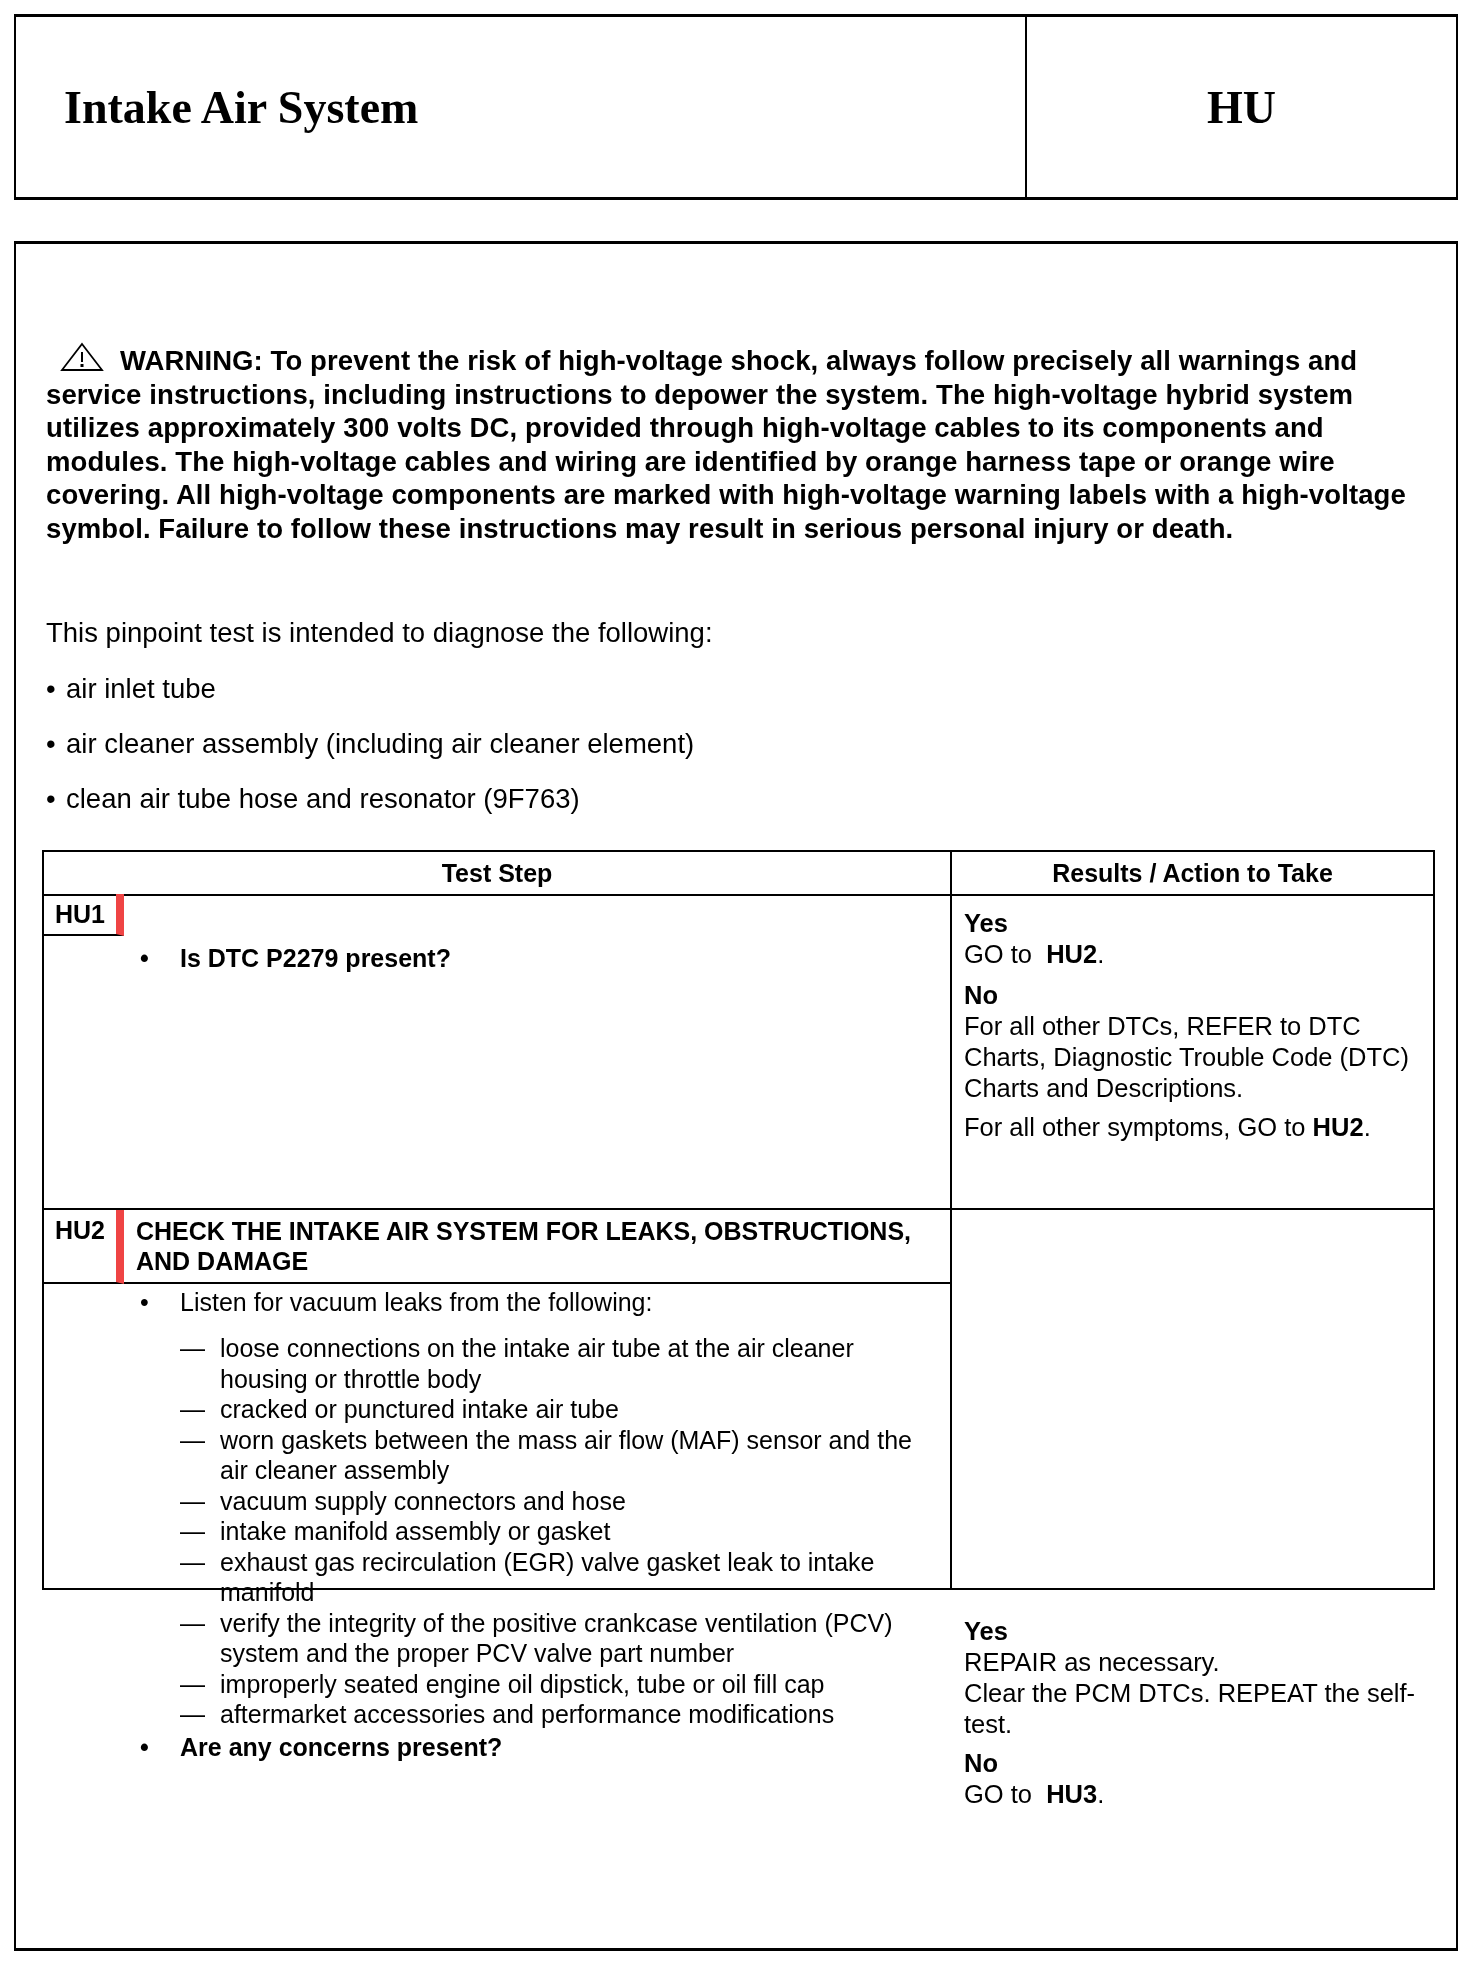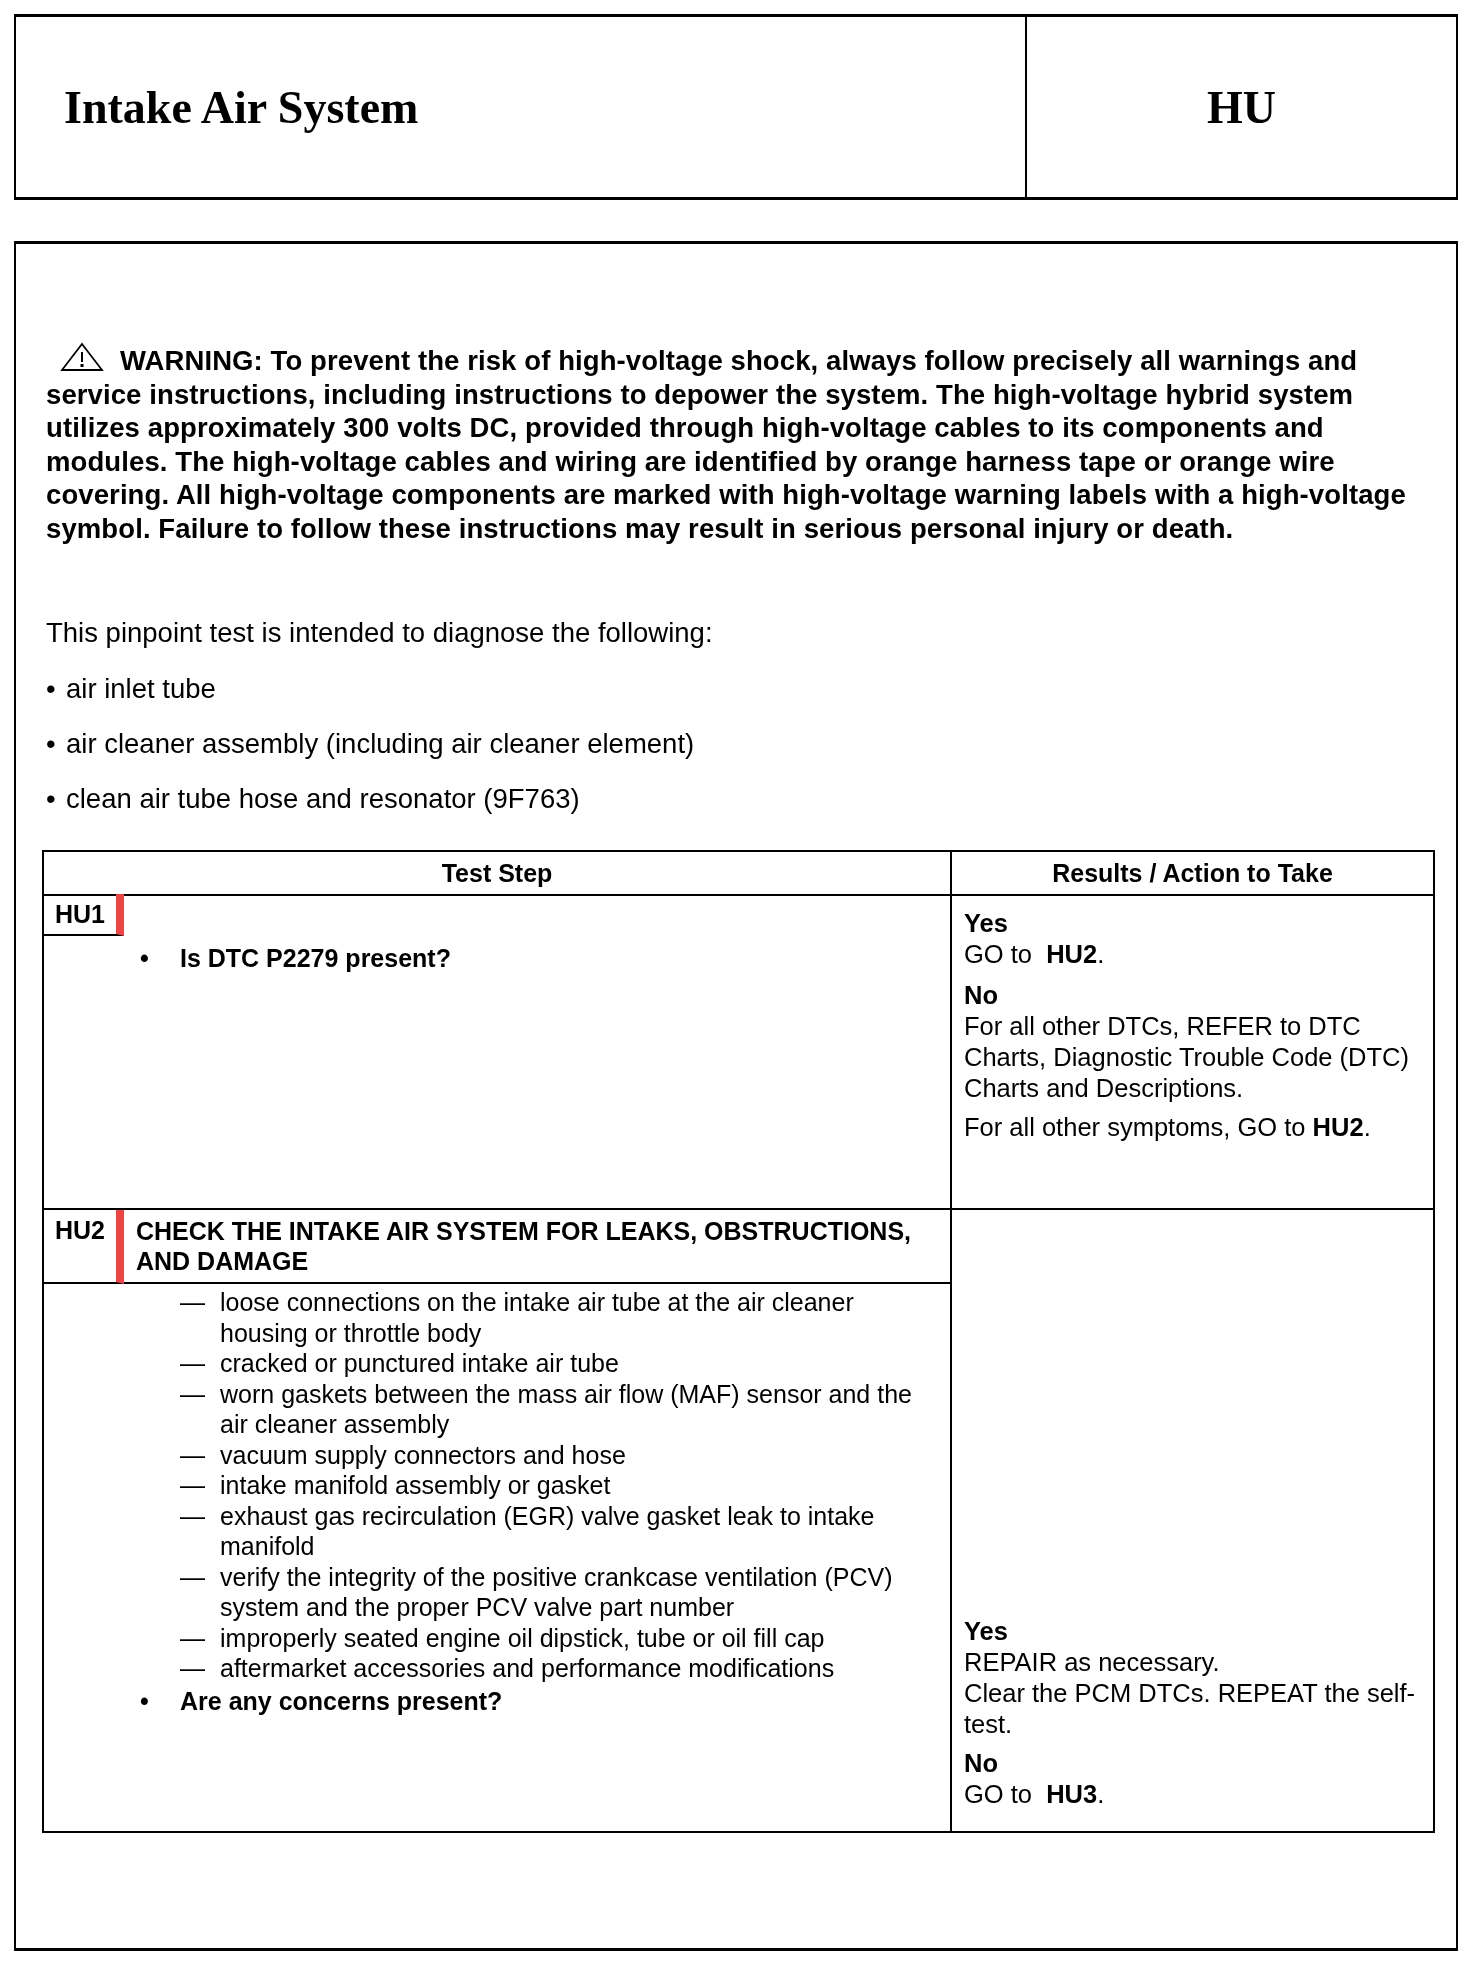"Test Step" .tbl { height: 983px -> 740px }
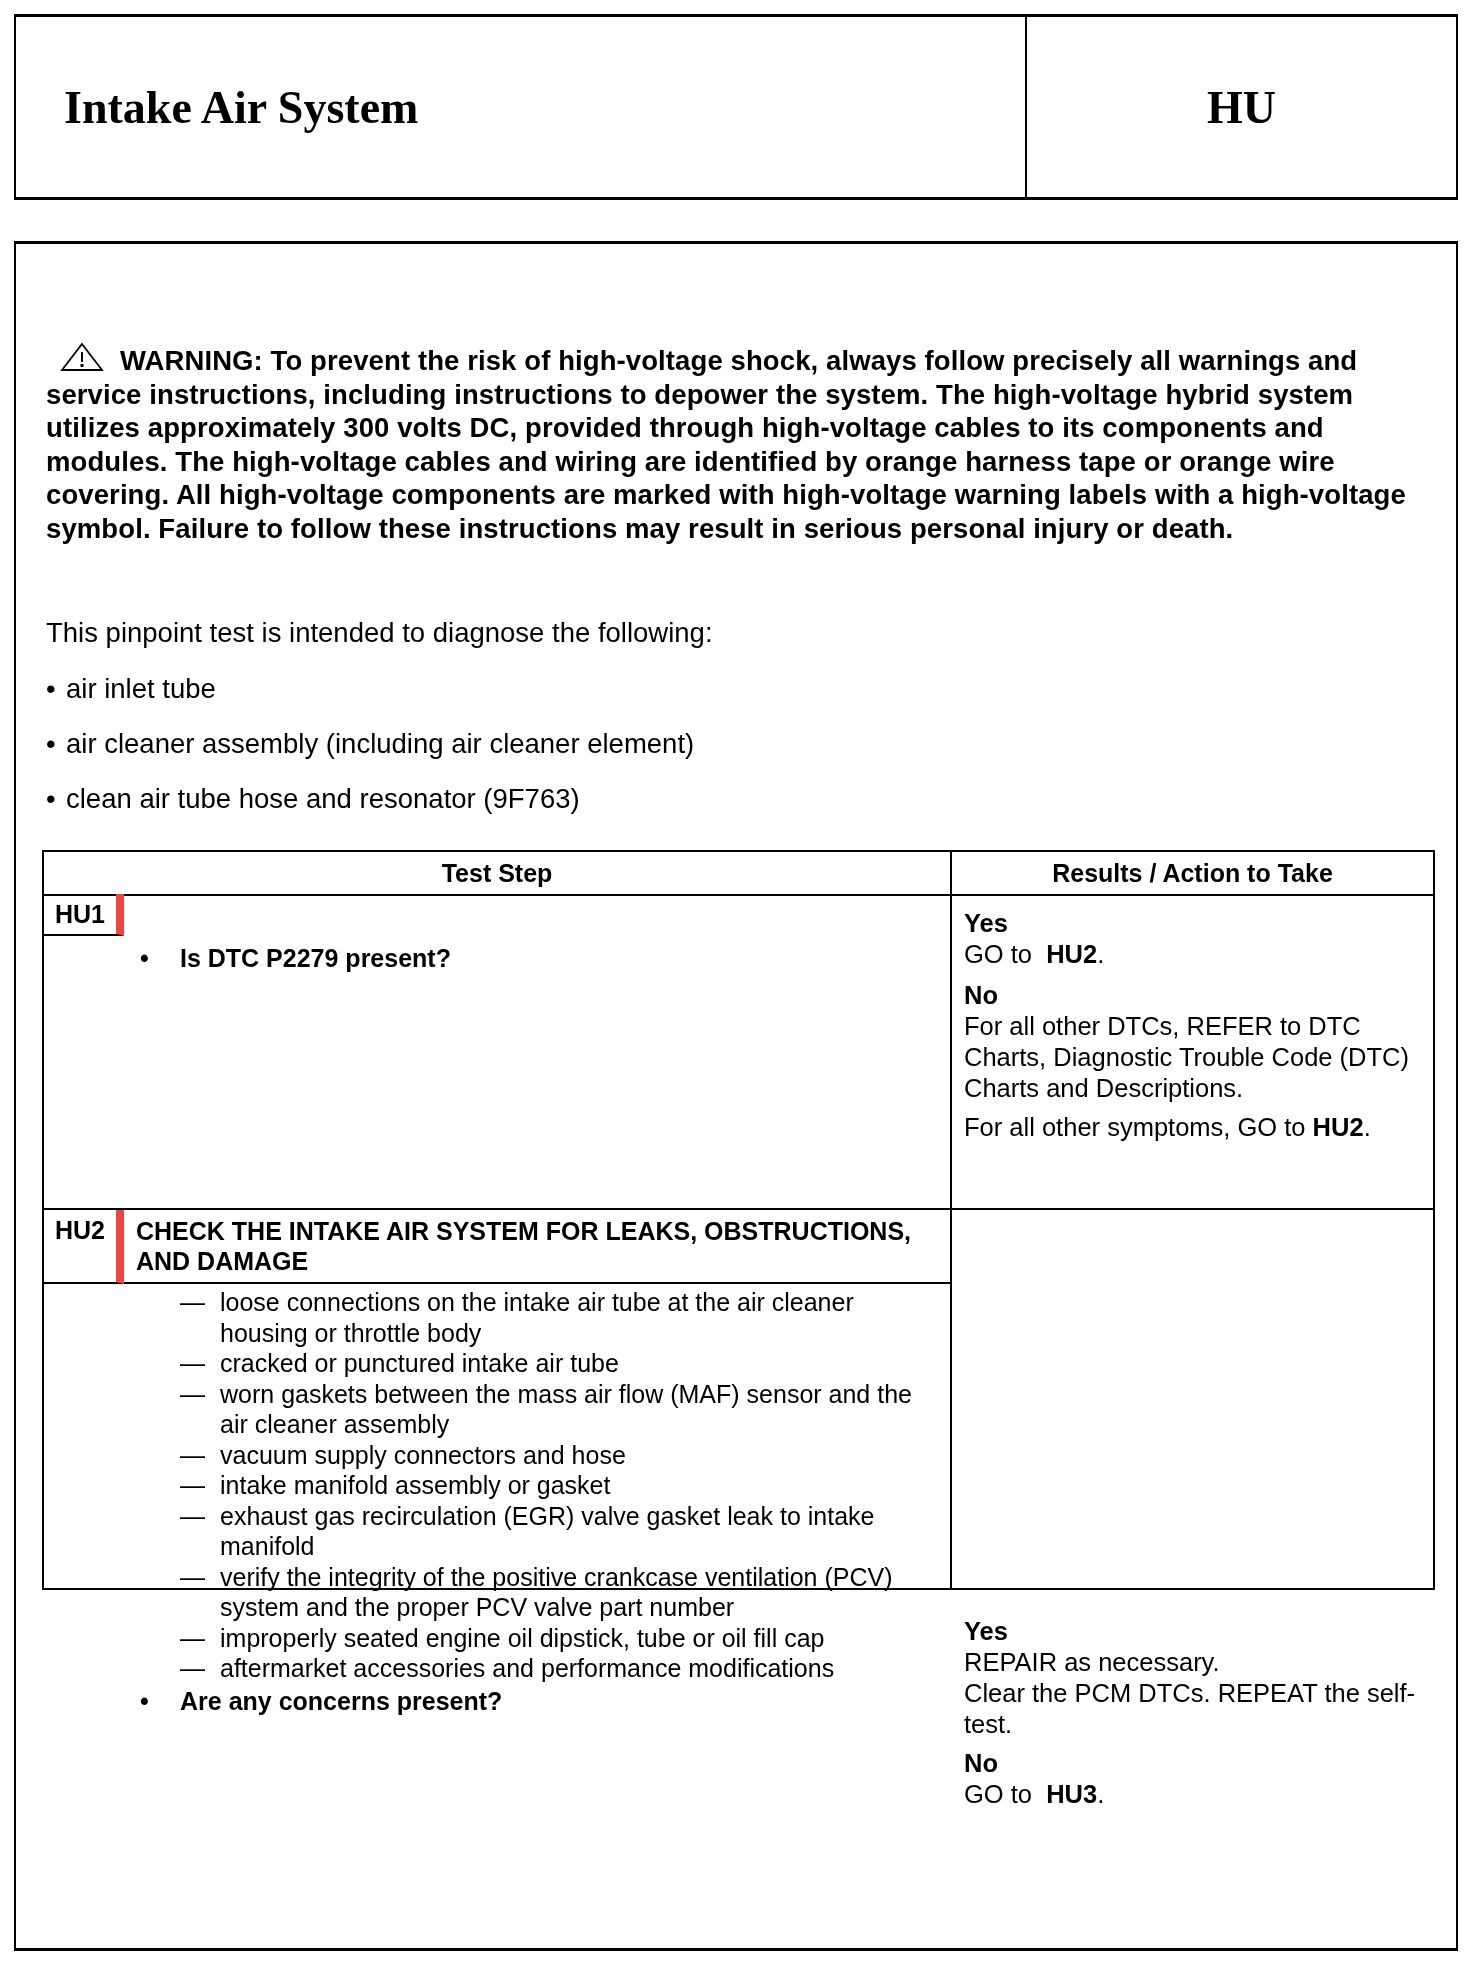"• Listen for vacuum leaks" div.lead { html: none -> <div><span>•</span><span>Listen for vacuum leaks from the following:</span></div> }
